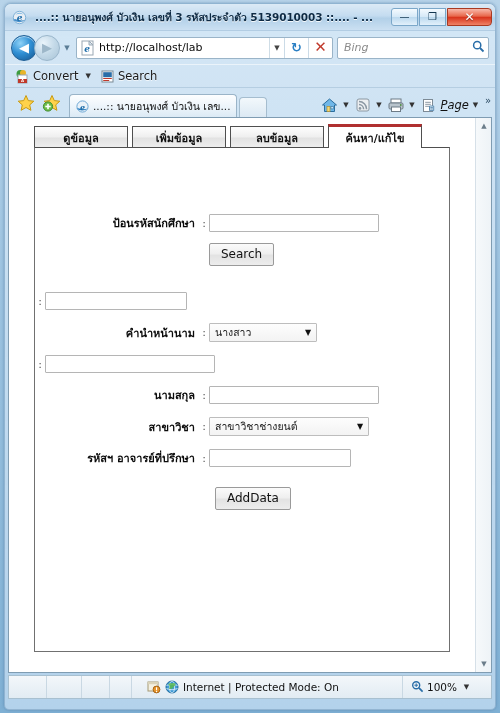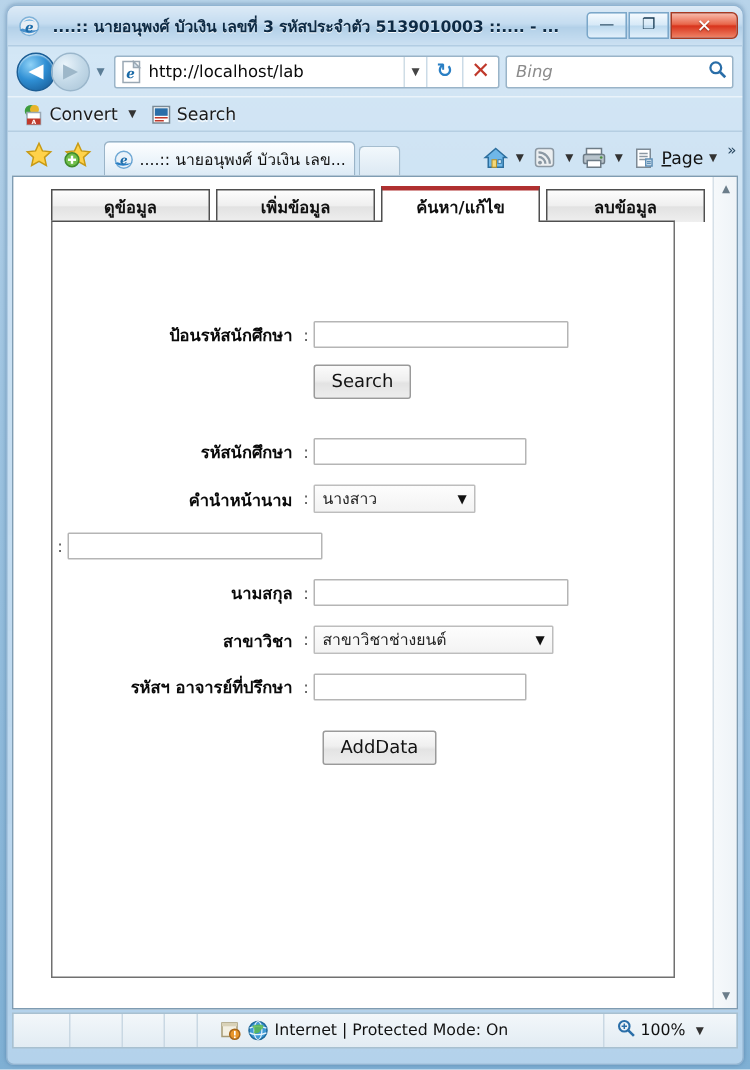"Page" .page-btn { font-style: none -> italic }
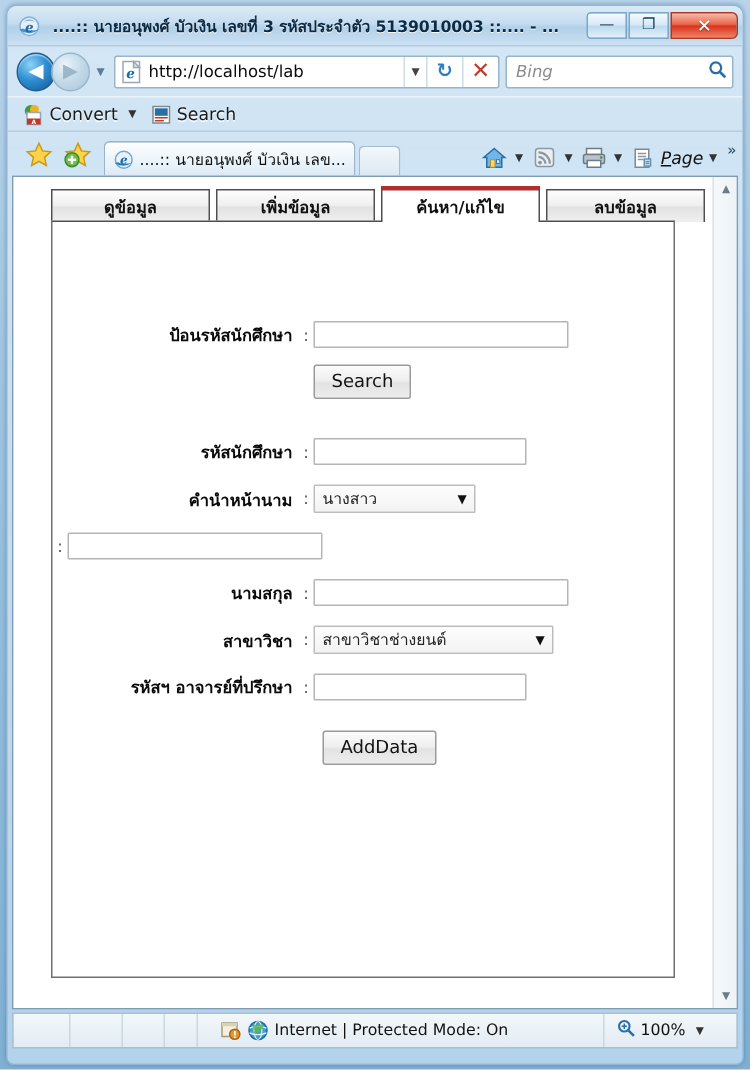"ดูข้อมูล" .ui-tab { width: 106px -> 94px }
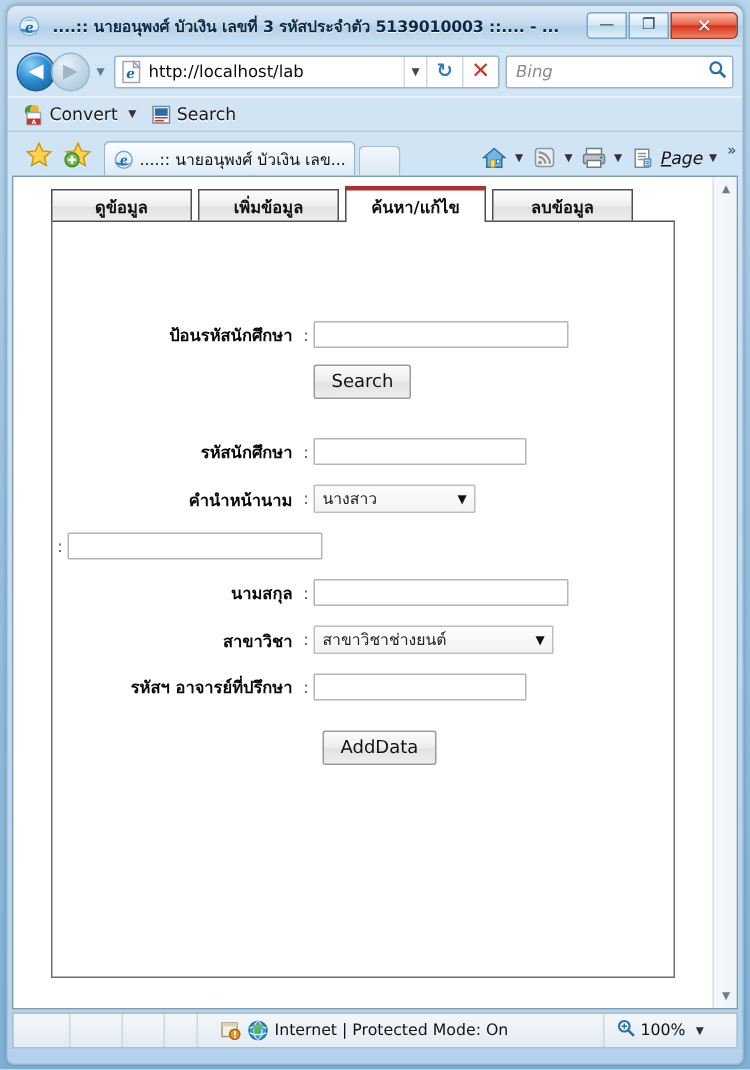"ค้นหา/แก้ไข" div.ui-tab { order: before "ลบข้อมูล" -> after "ลบข้อมูล" }
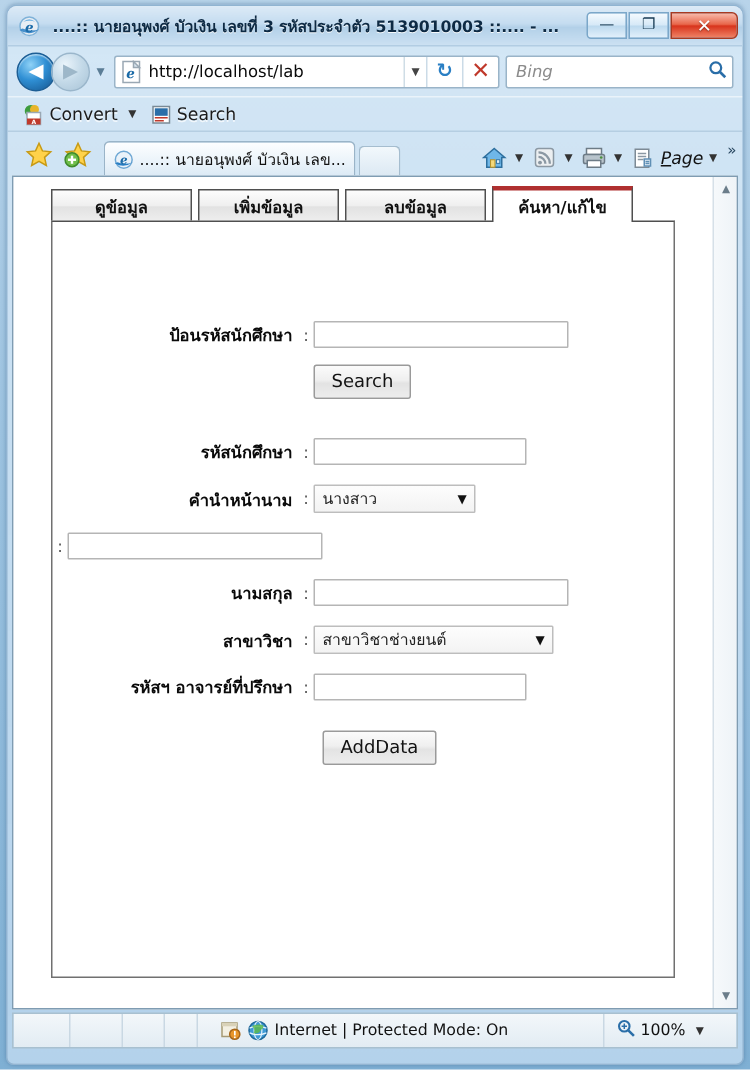"รหัสนักศึกษา" span.flabel { html: <span>รหัสนักศึกษา</span> -> none }
